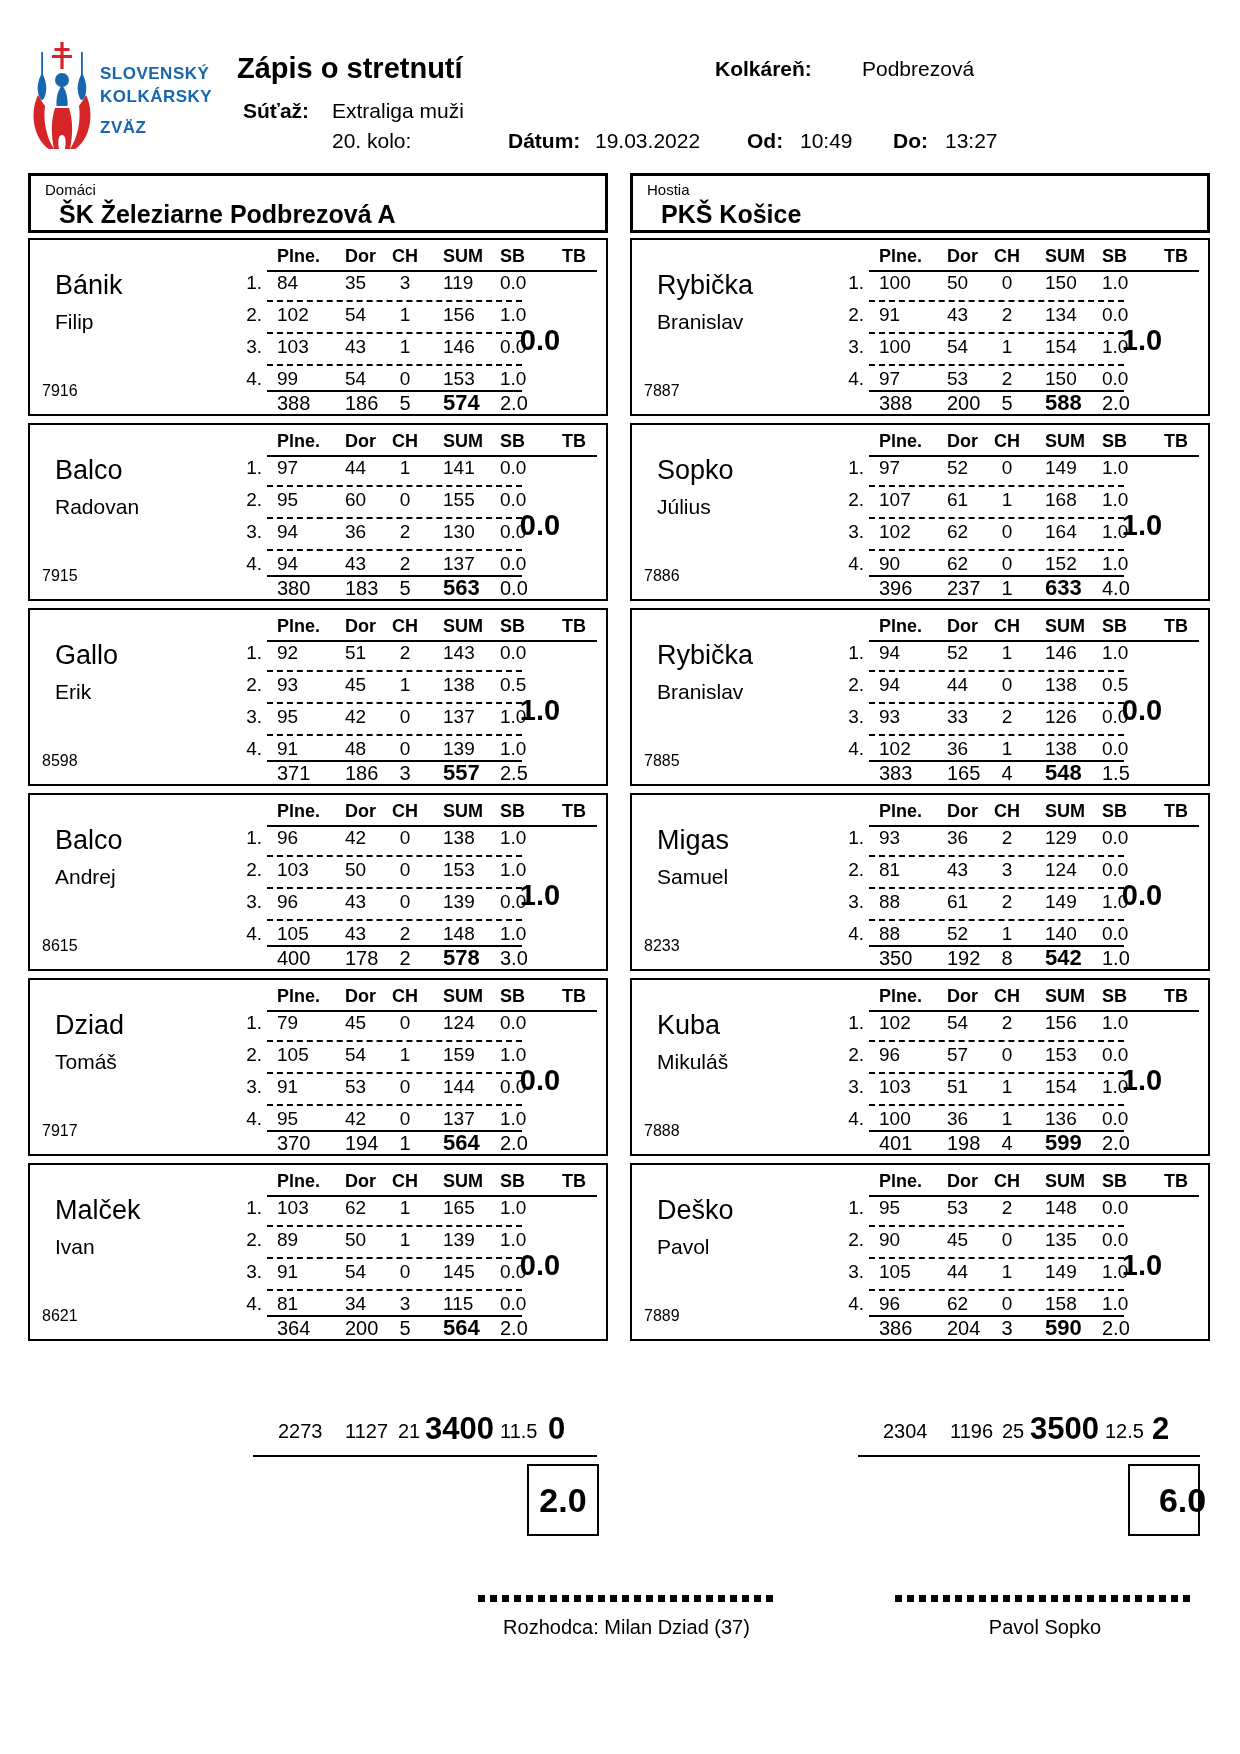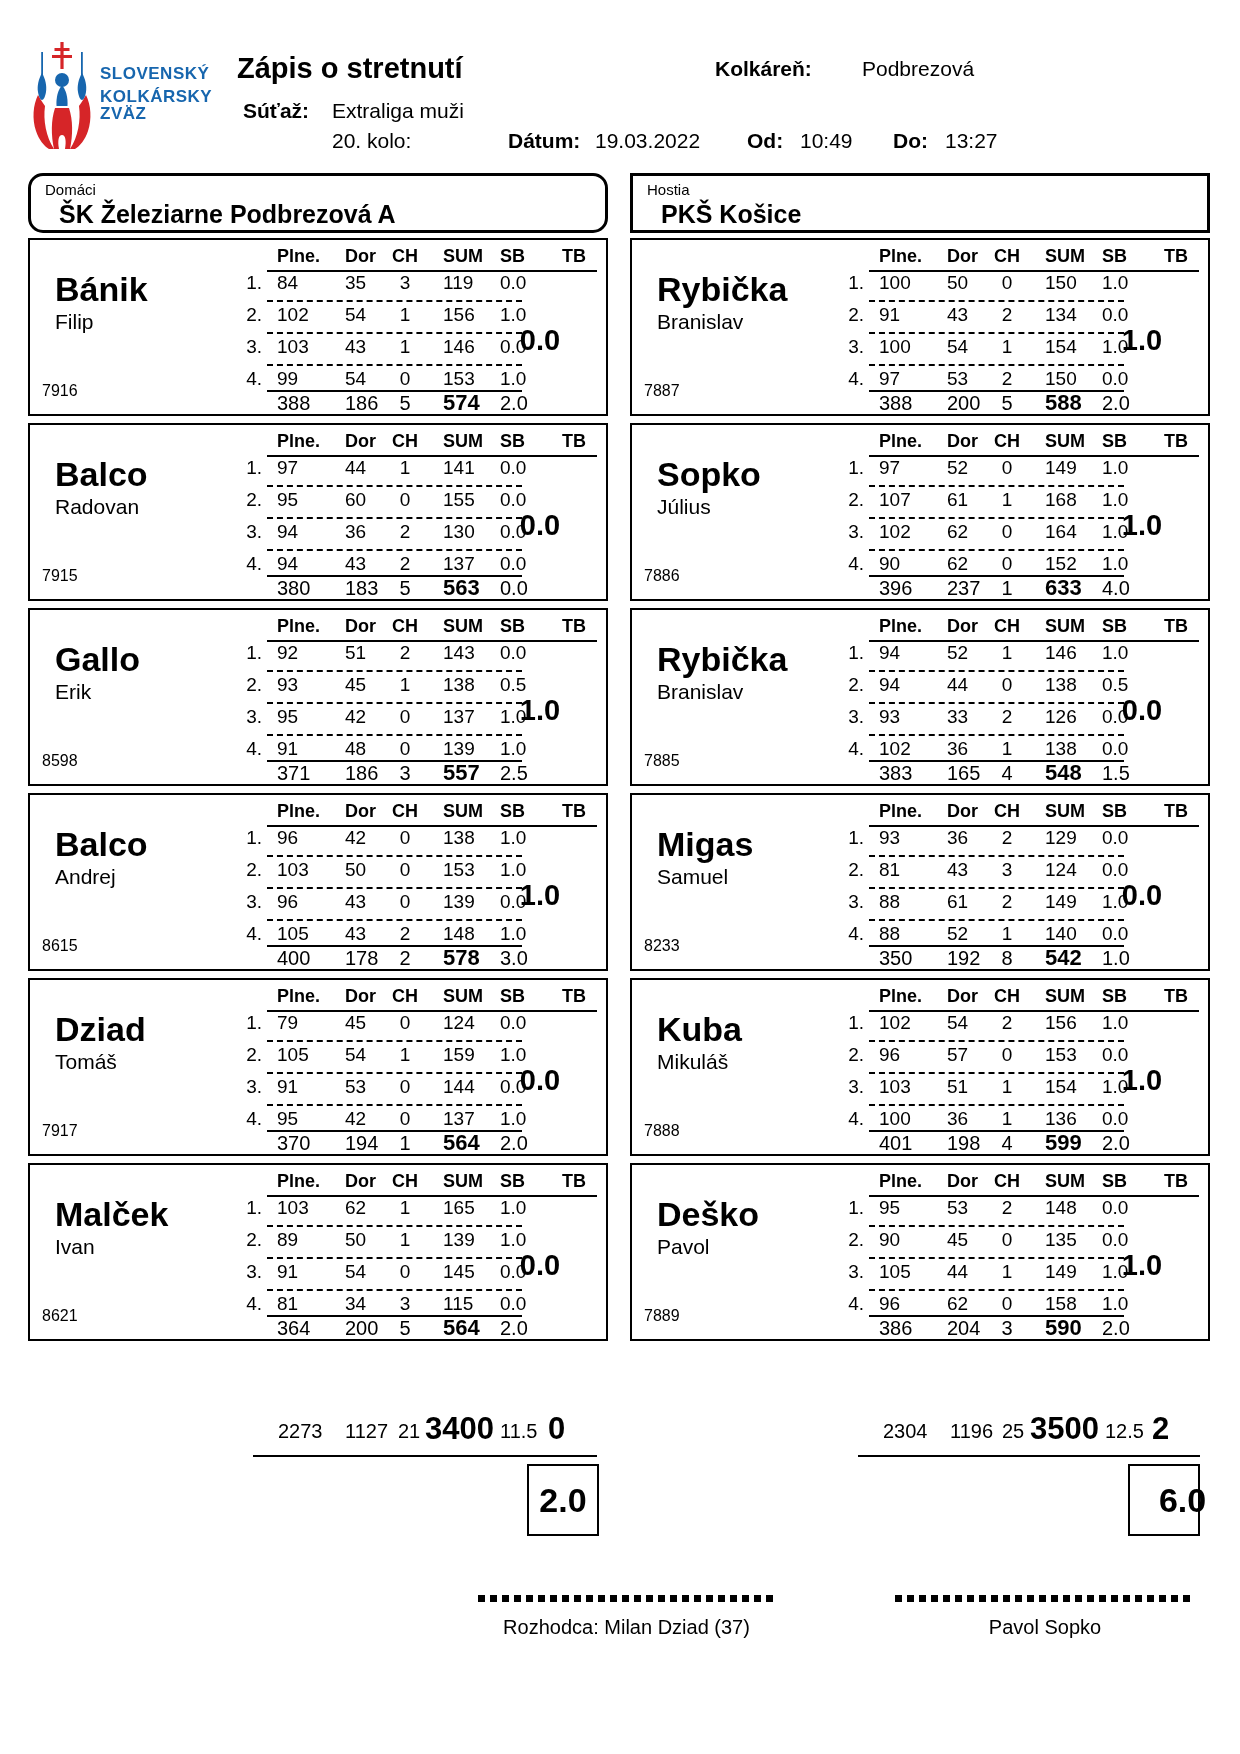"ZVÄZ" div.org-line { top: 104px -> 118px }
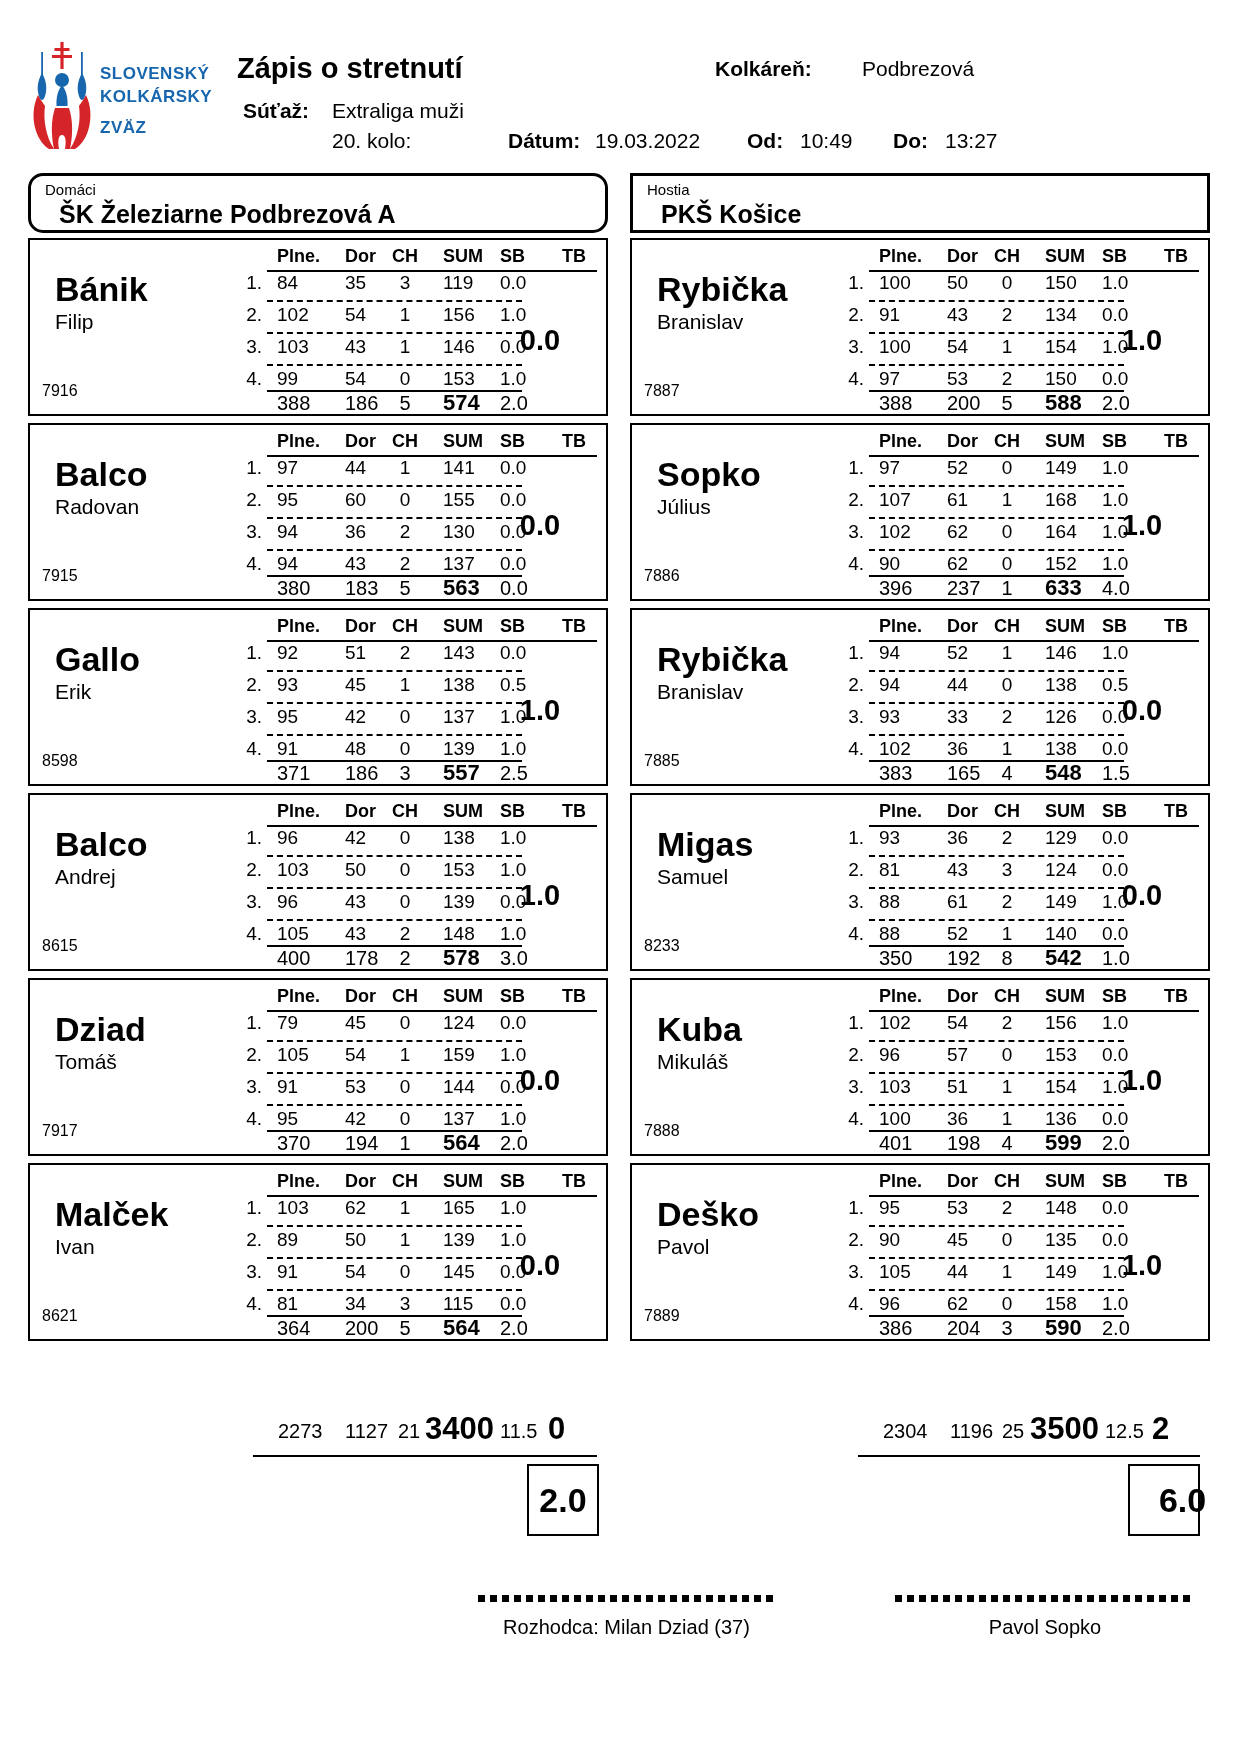"Domáci" div.teambox { border-radius: 15px -> none }
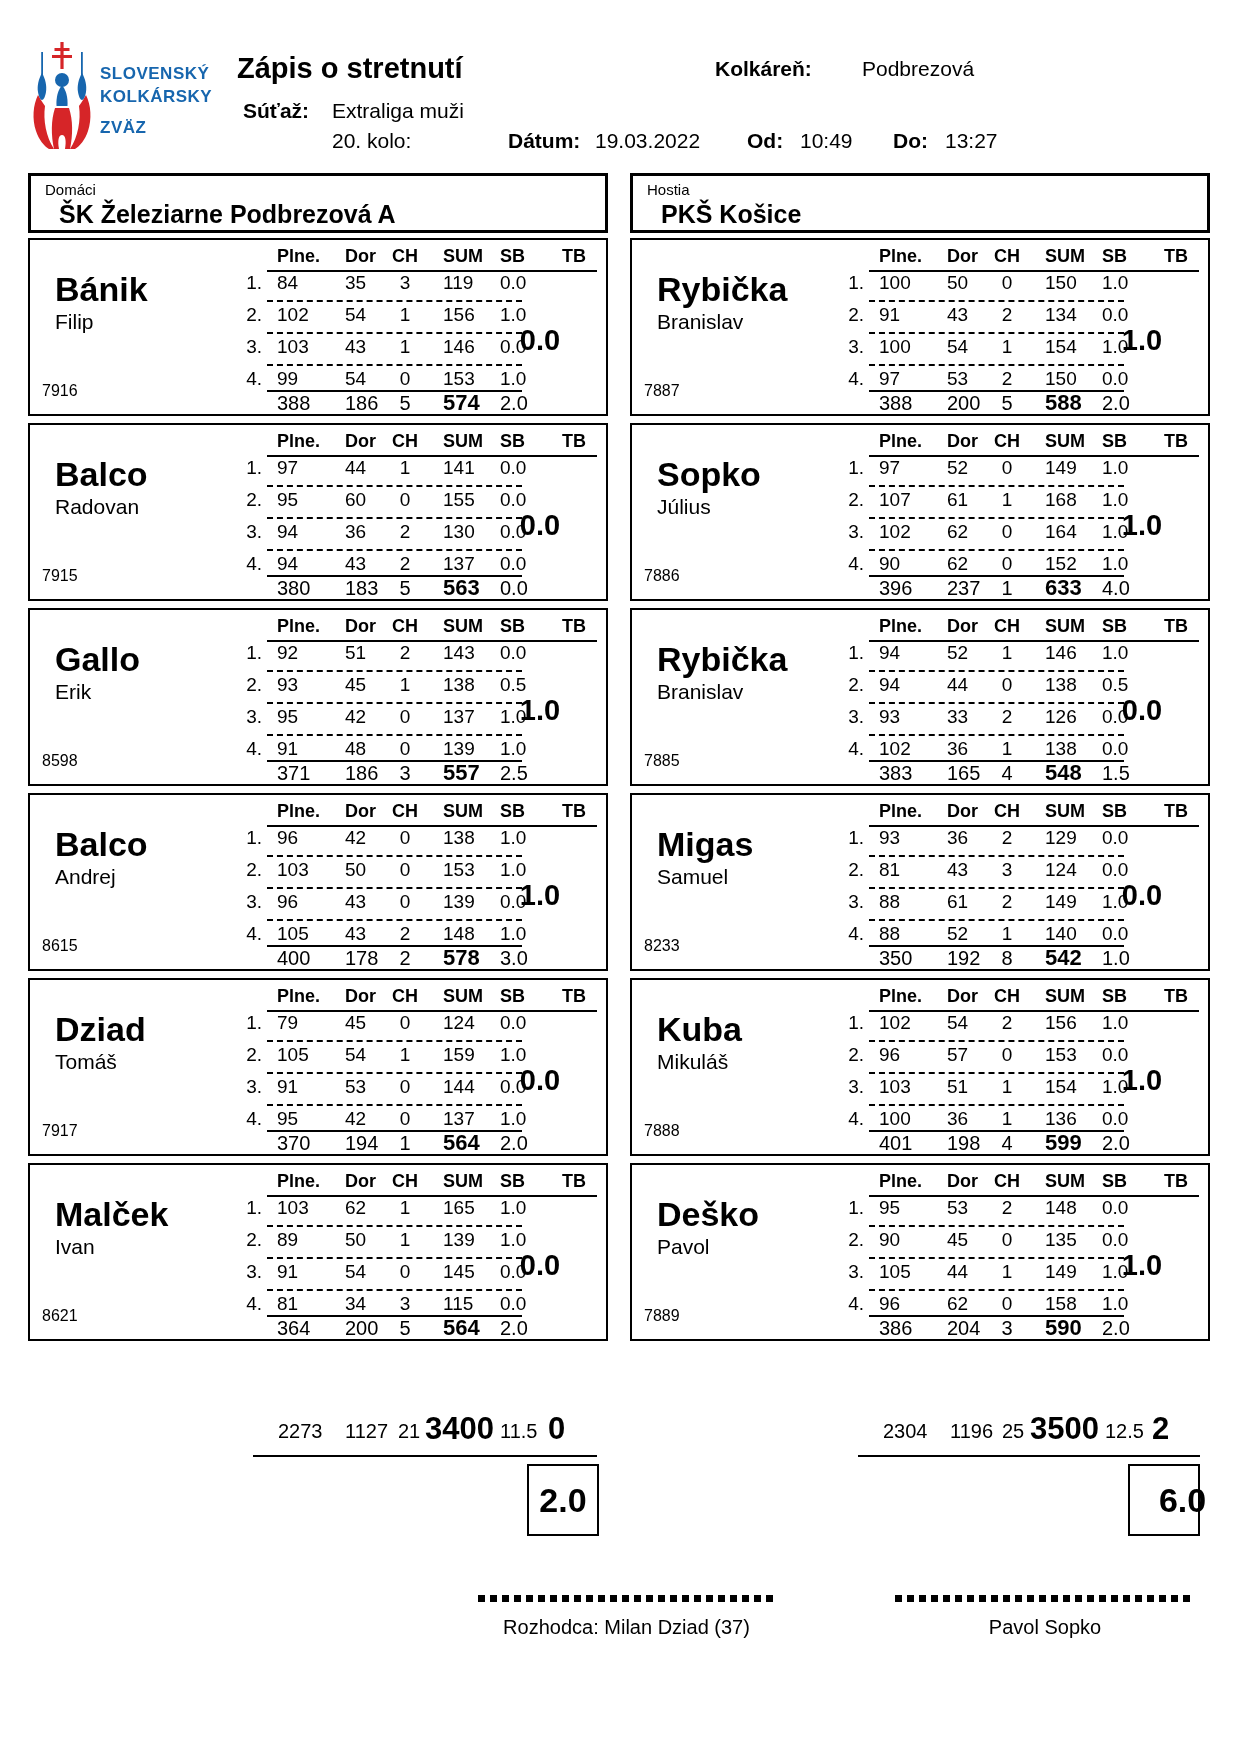"Bánik" .surname { font-size: 34px -> 27px; font-weight: bold -> normal }
